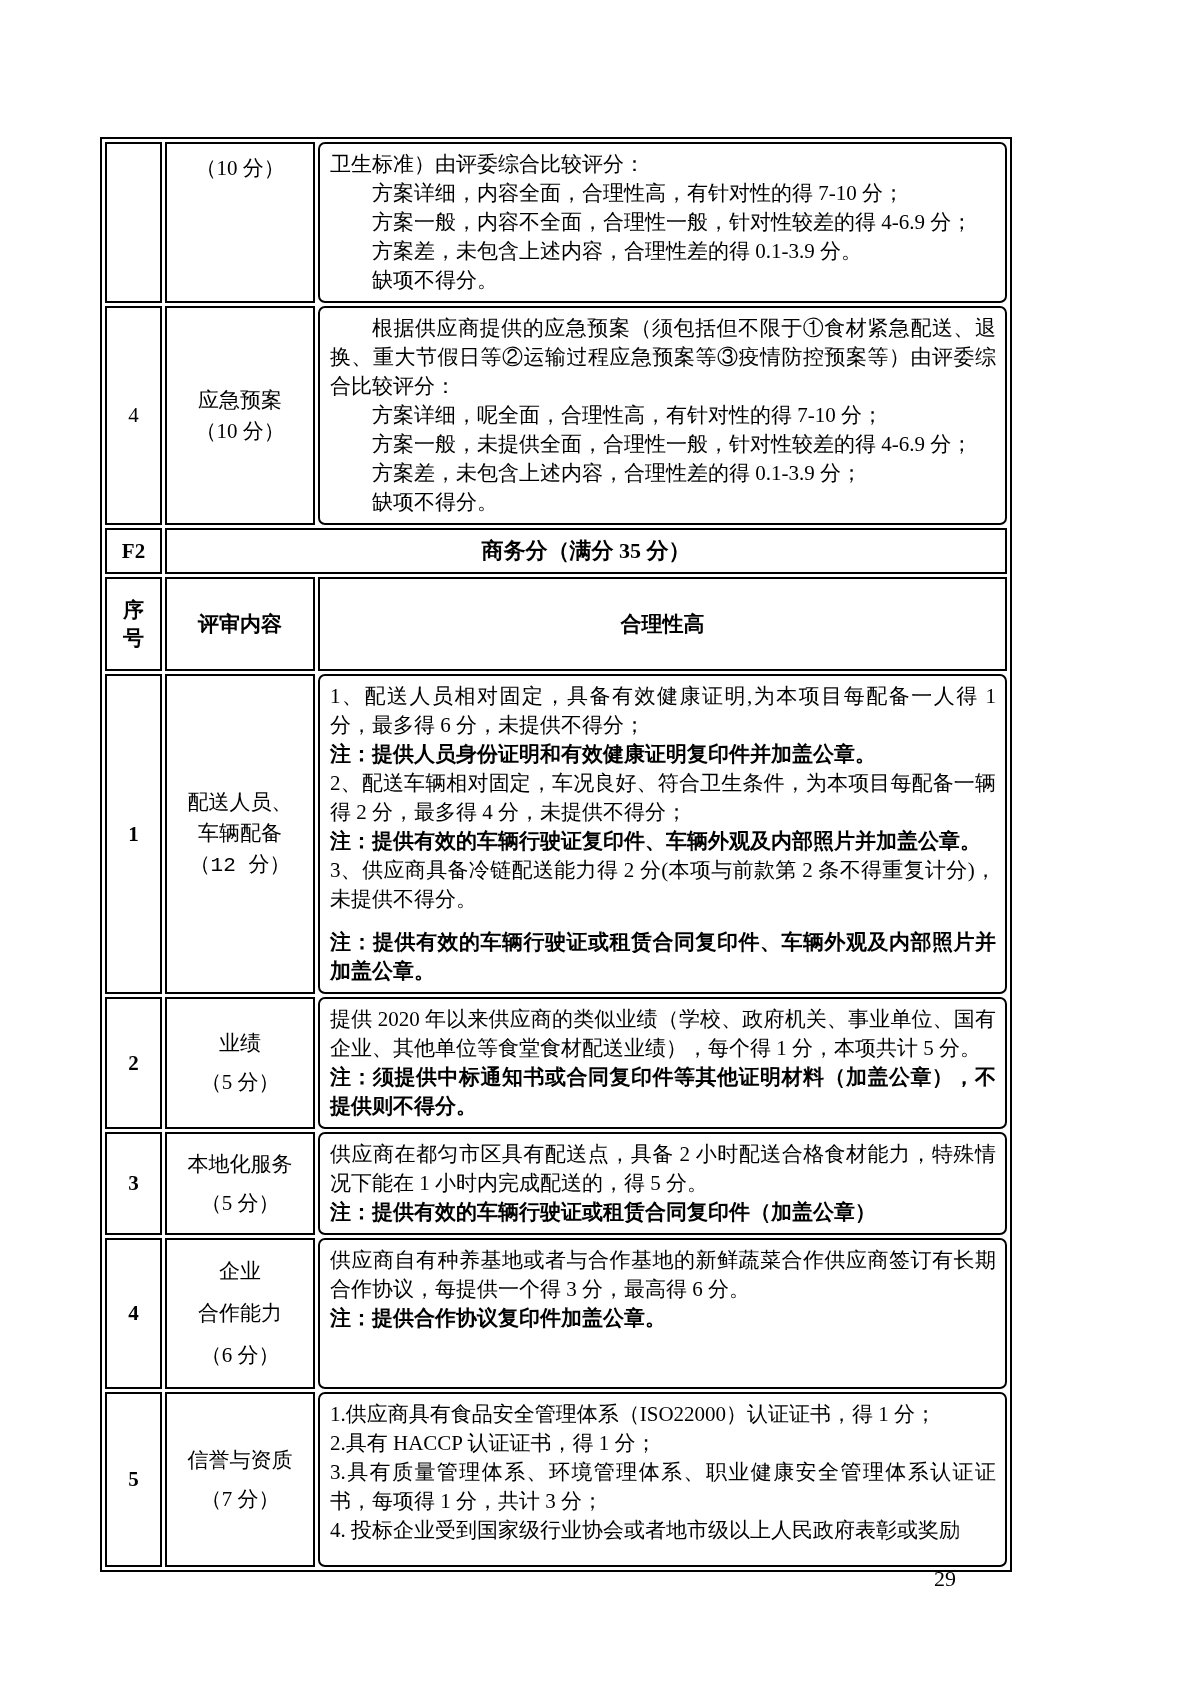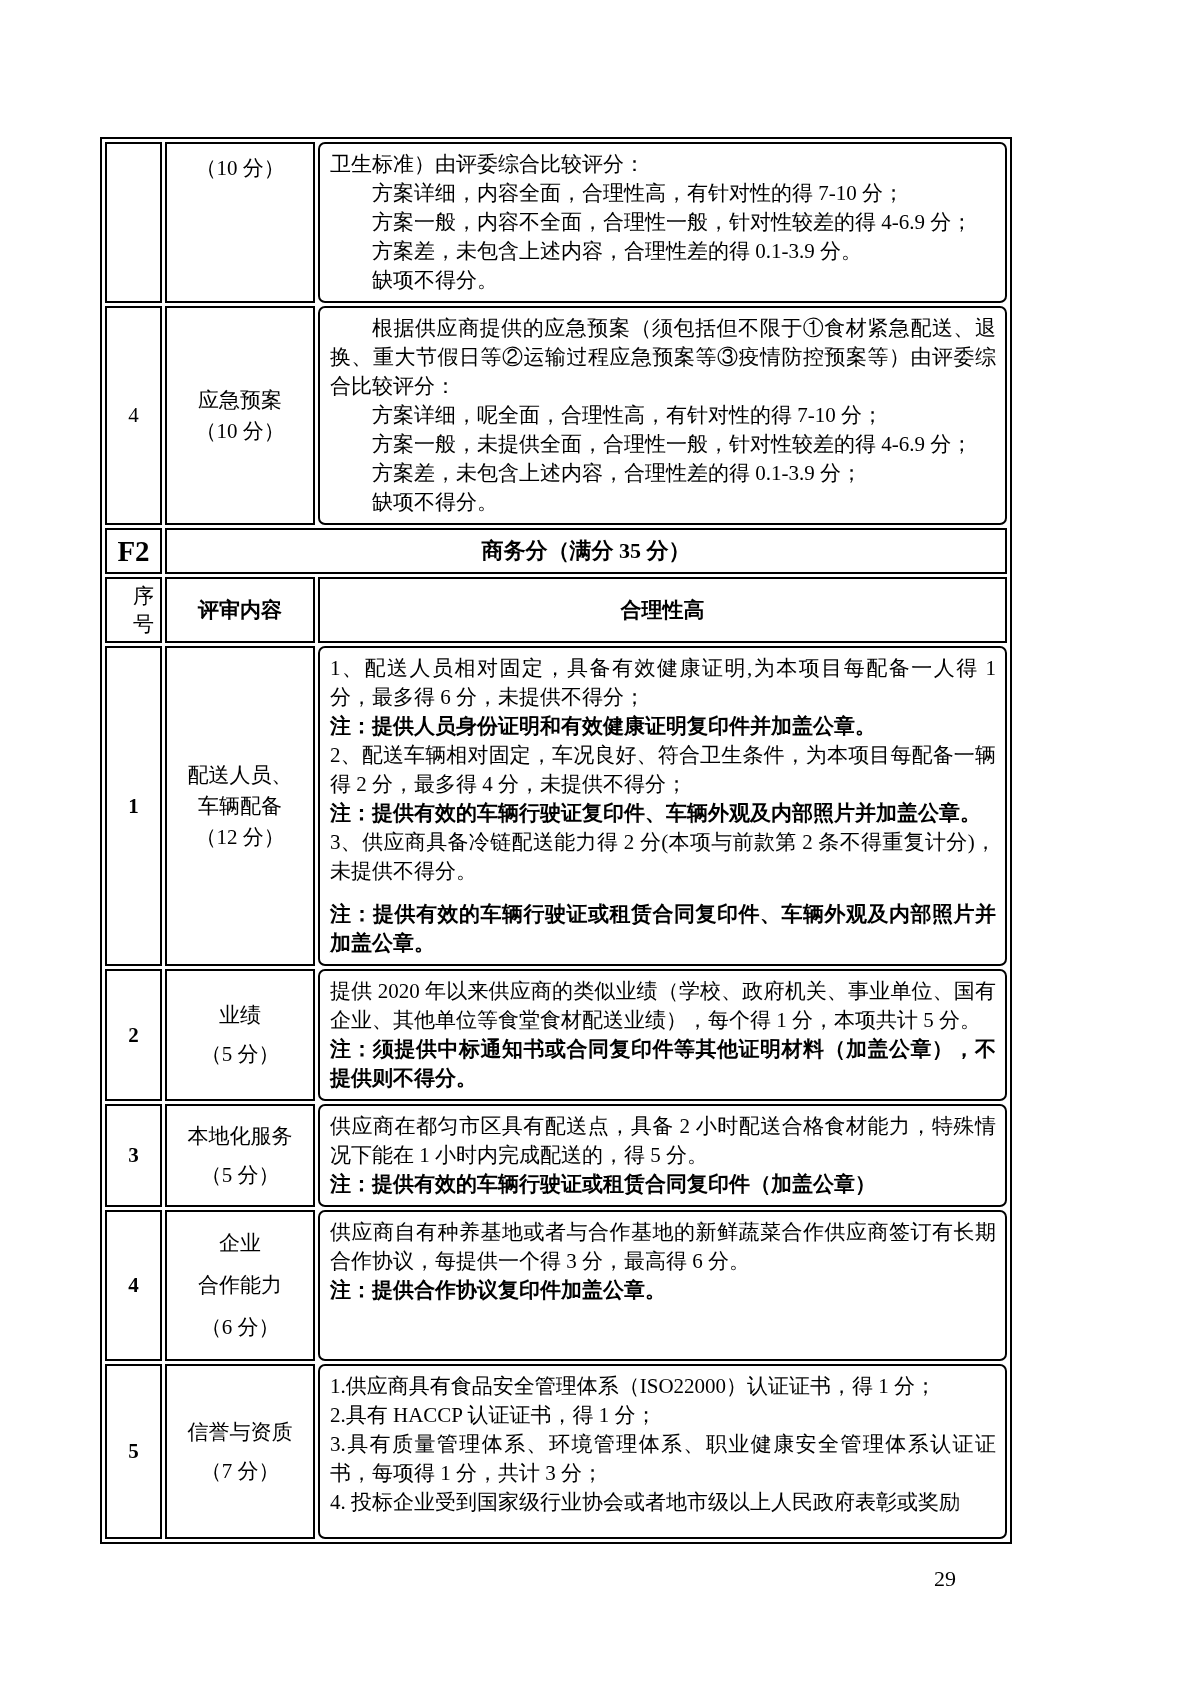"F2" .section-id { font-size: 29px -> 21px }
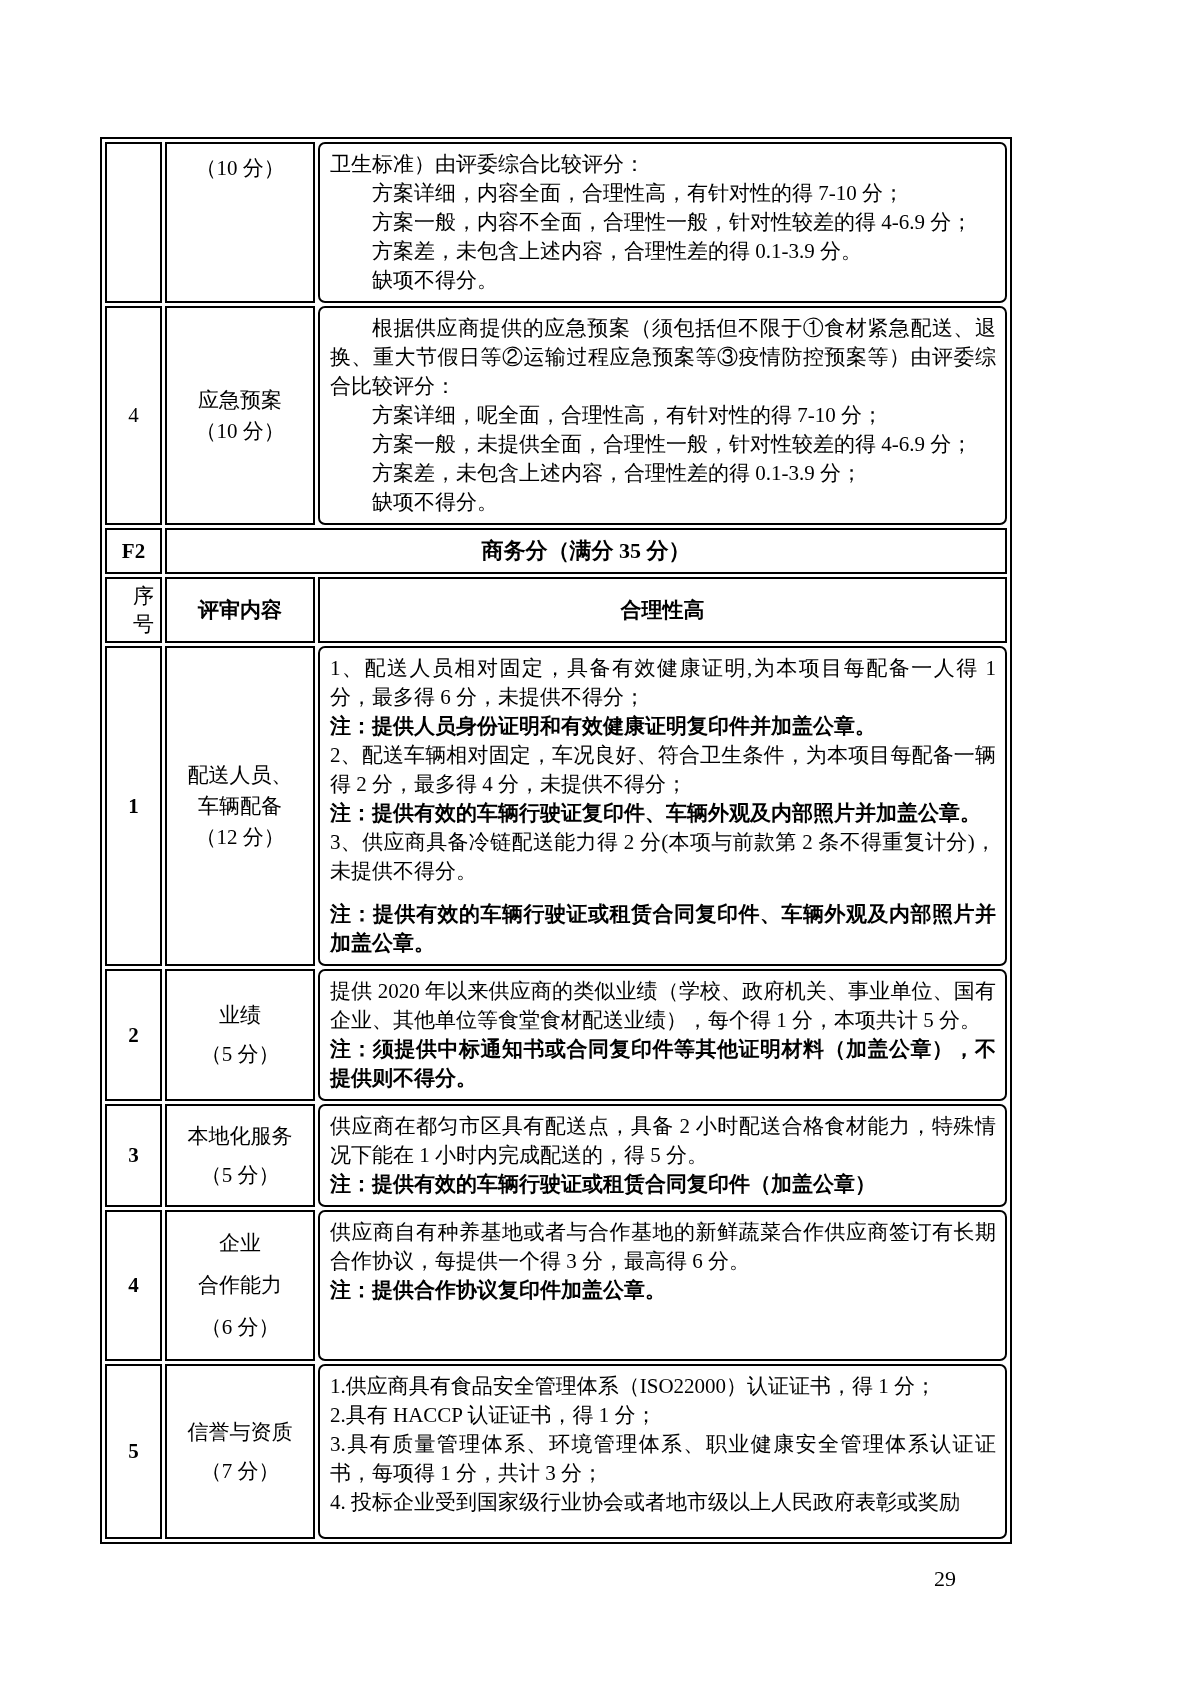"序号" tr.header-row .num-cell { font-weight: 400 -> 700; padding: 2px 6px -> 16px 6px; text-align: right -> none }
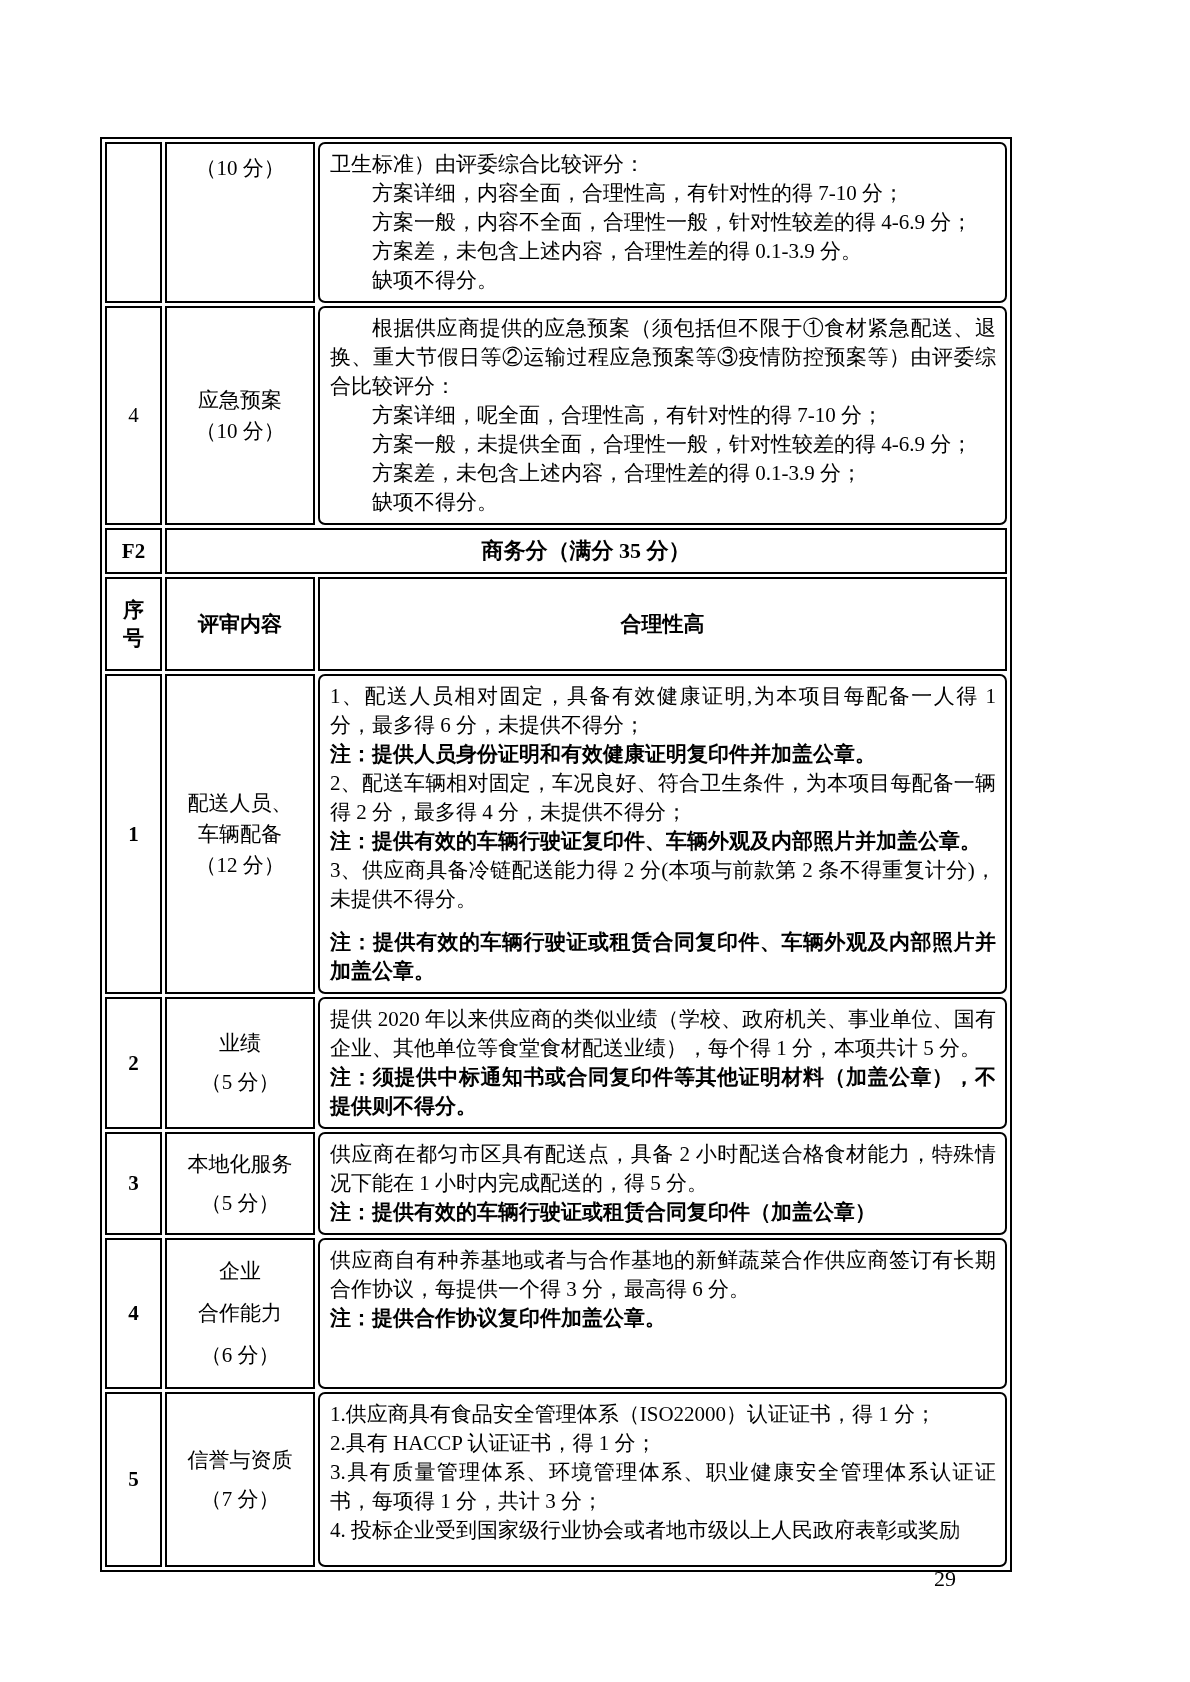"配送人员、" #rows-f2 tr:nth-child(1) .content-cell div { font-family: none -> Liberation Mono, monospace }
